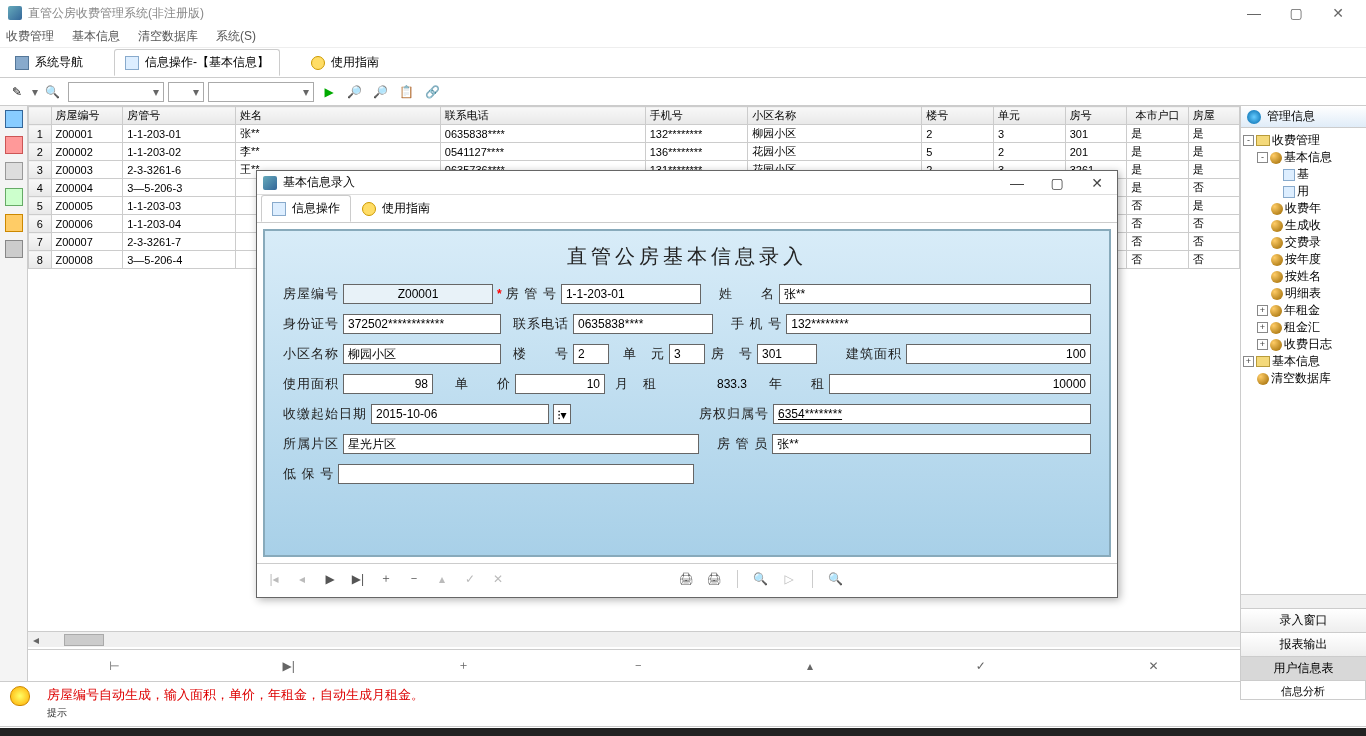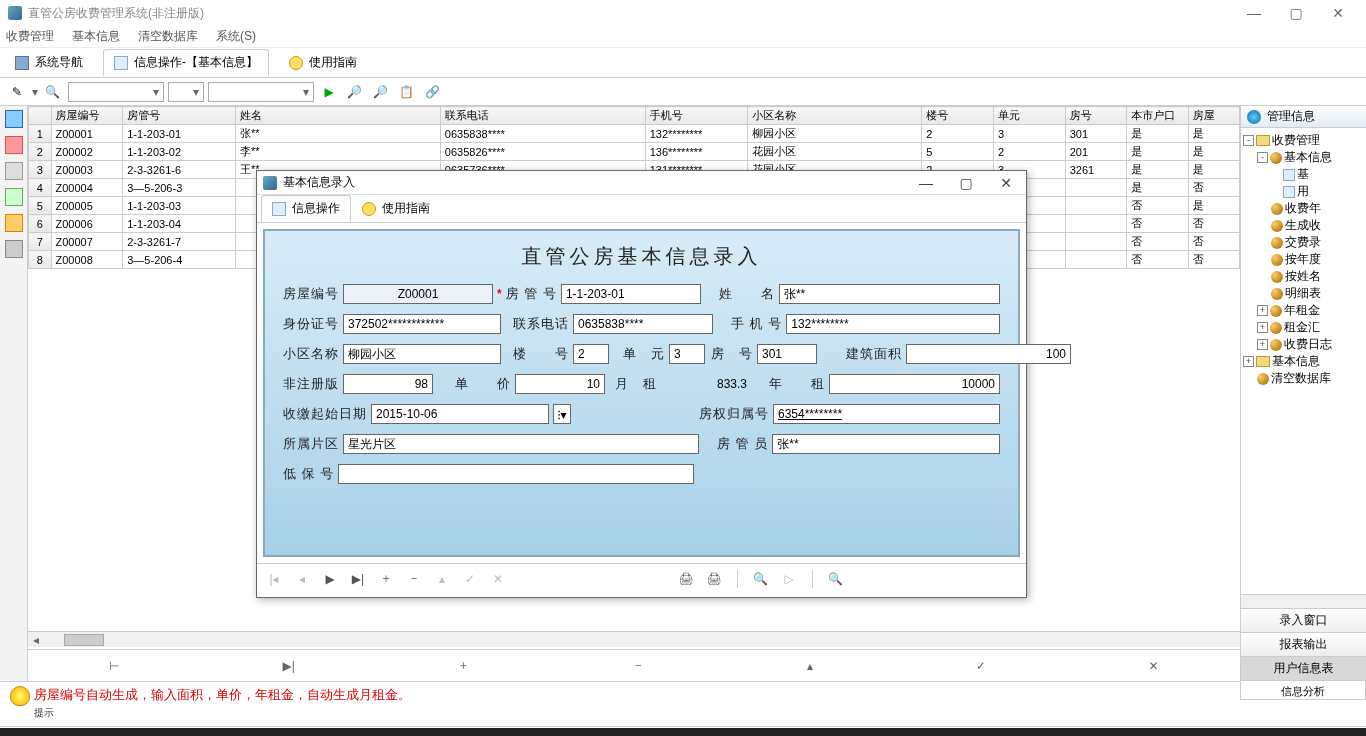"系统导航" .tabbar { gap: 9px -> 20px }
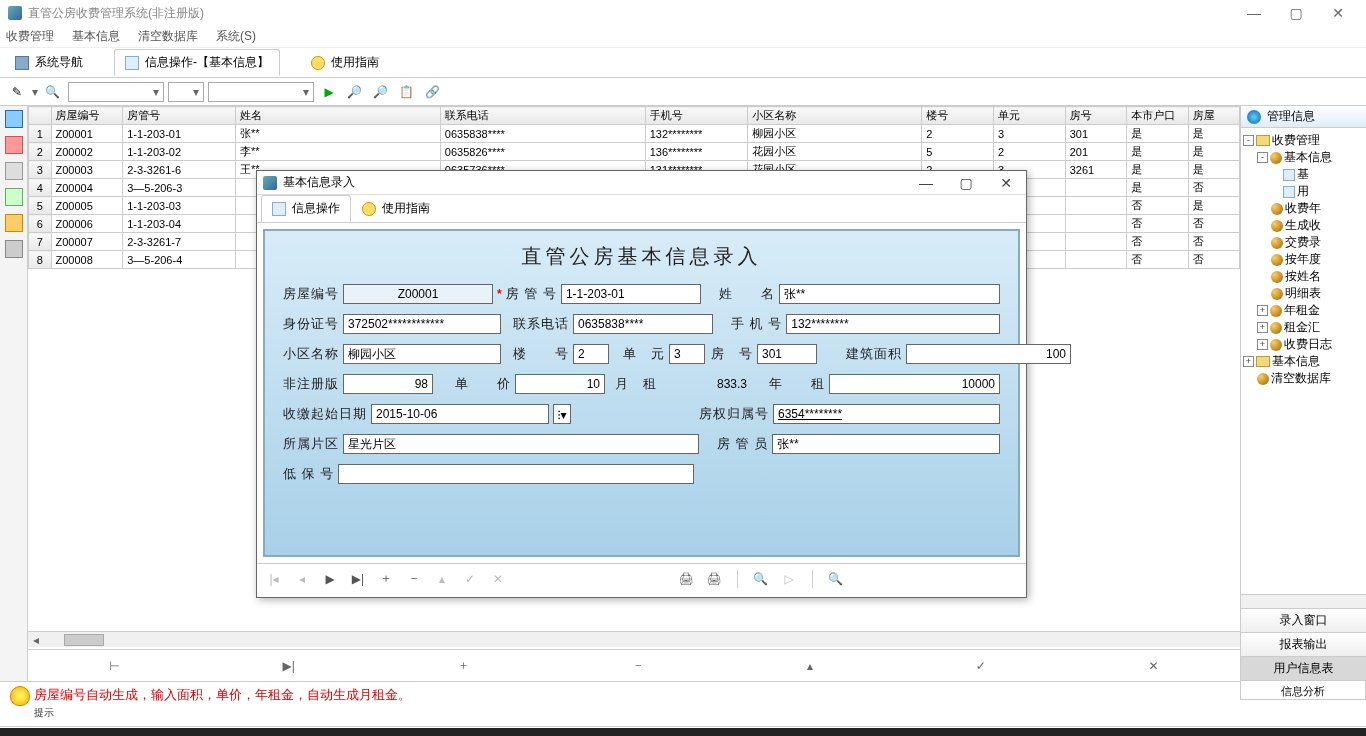"本市户口" th { text-align: none -> center }
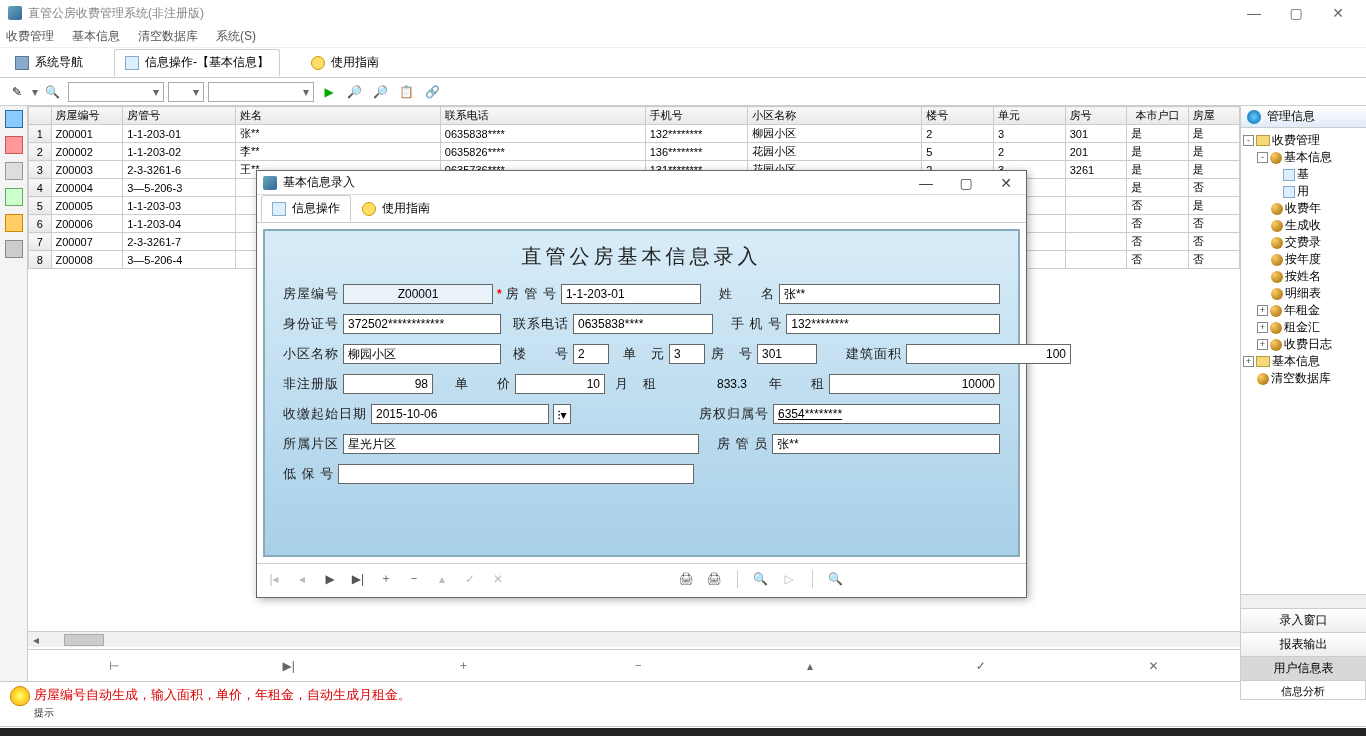"0635826****" td { text: 0635826 -> 0541127 }
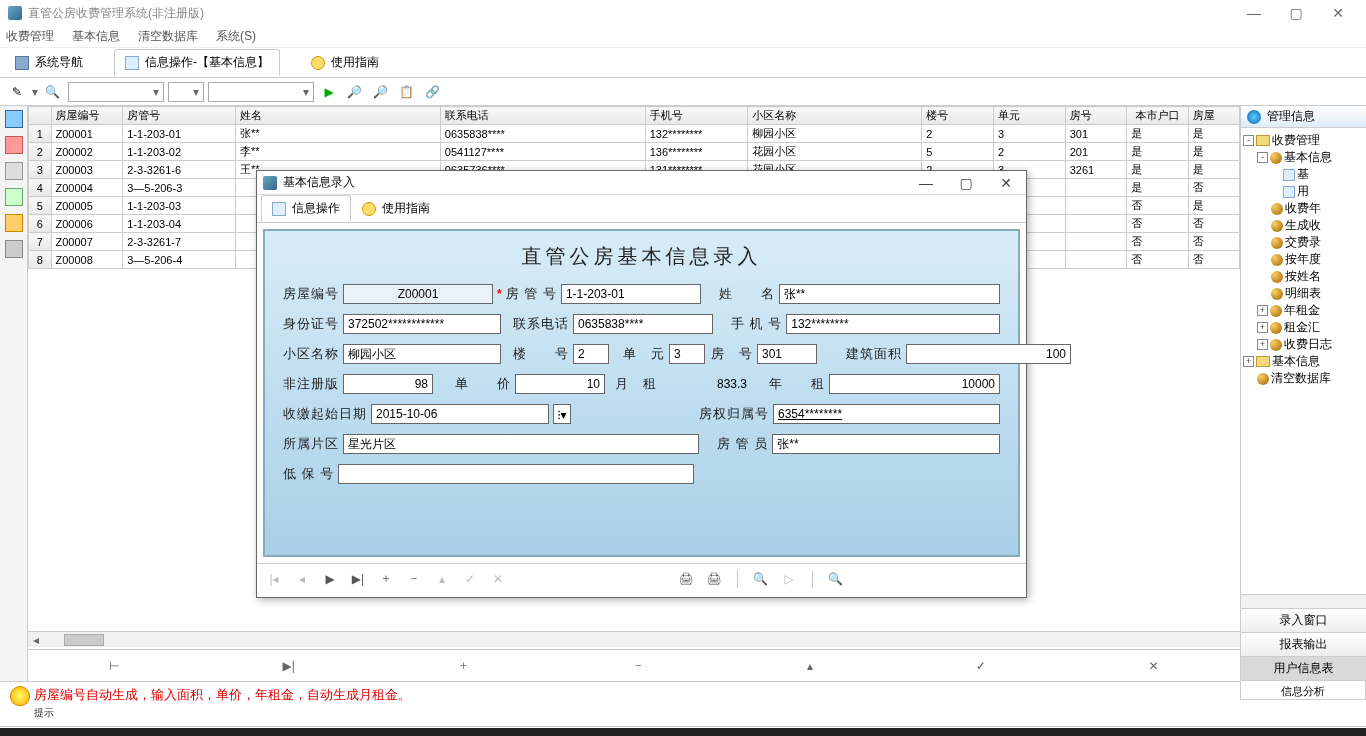"基本信息录入" .dialog { width: 771px -> 862px }
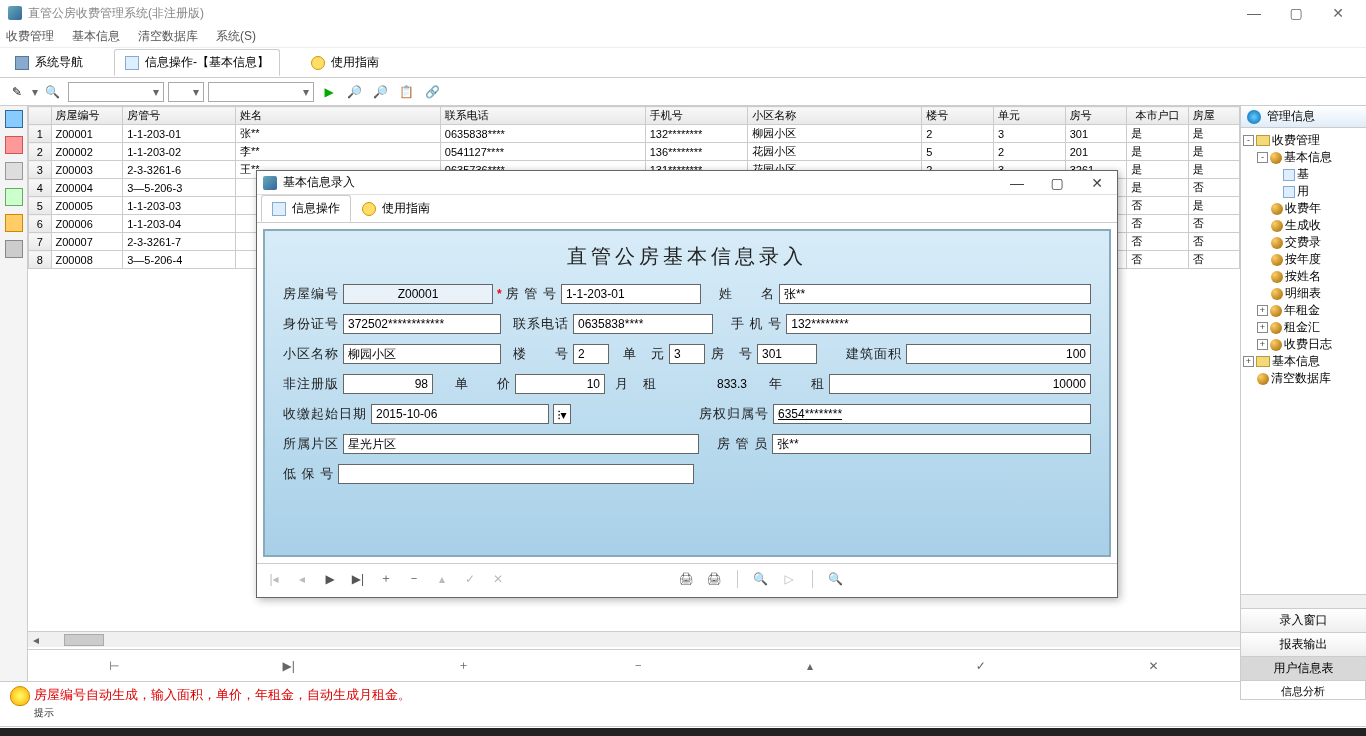"非注册版" span.flbl { text: 非注册版 -> 使用面积 }
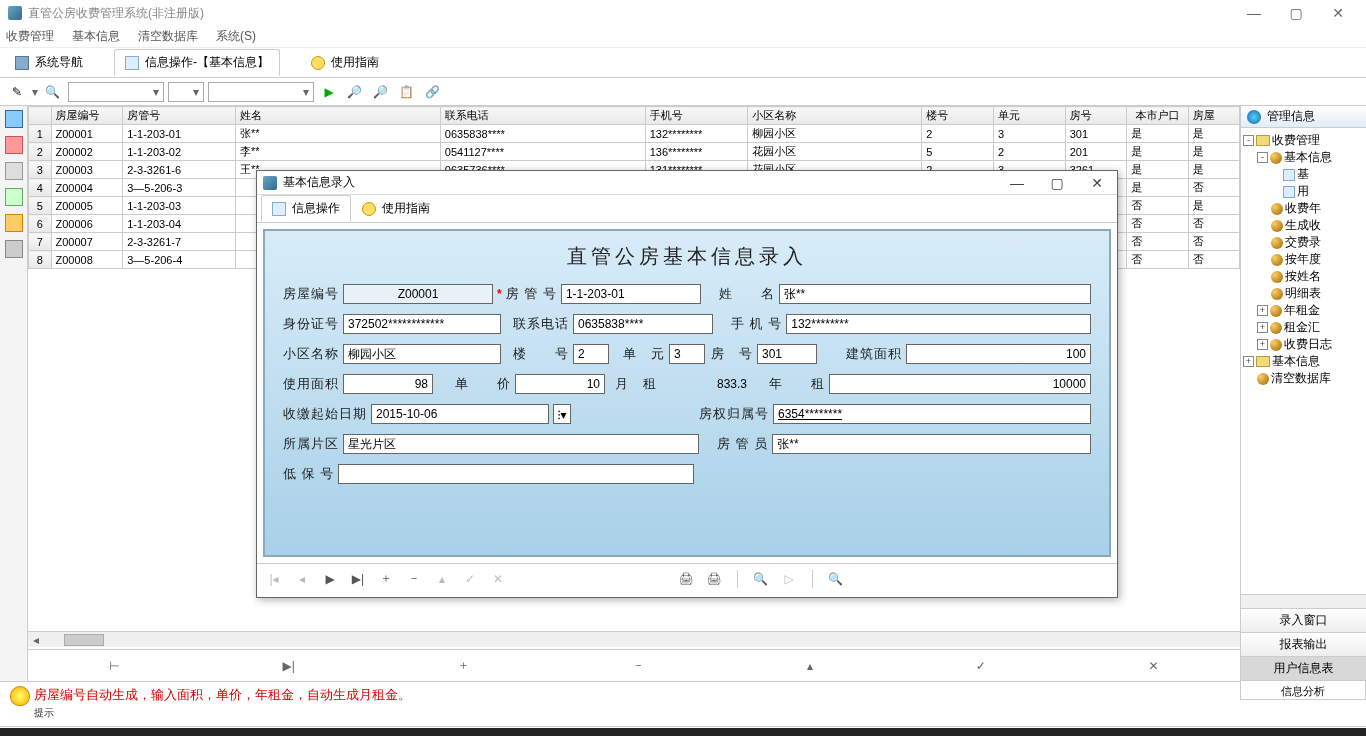"房屋编号自动生成，输入面积，单价，年租金，自动生成月租金。" .hintbar { gap: 4px -> 17px }
